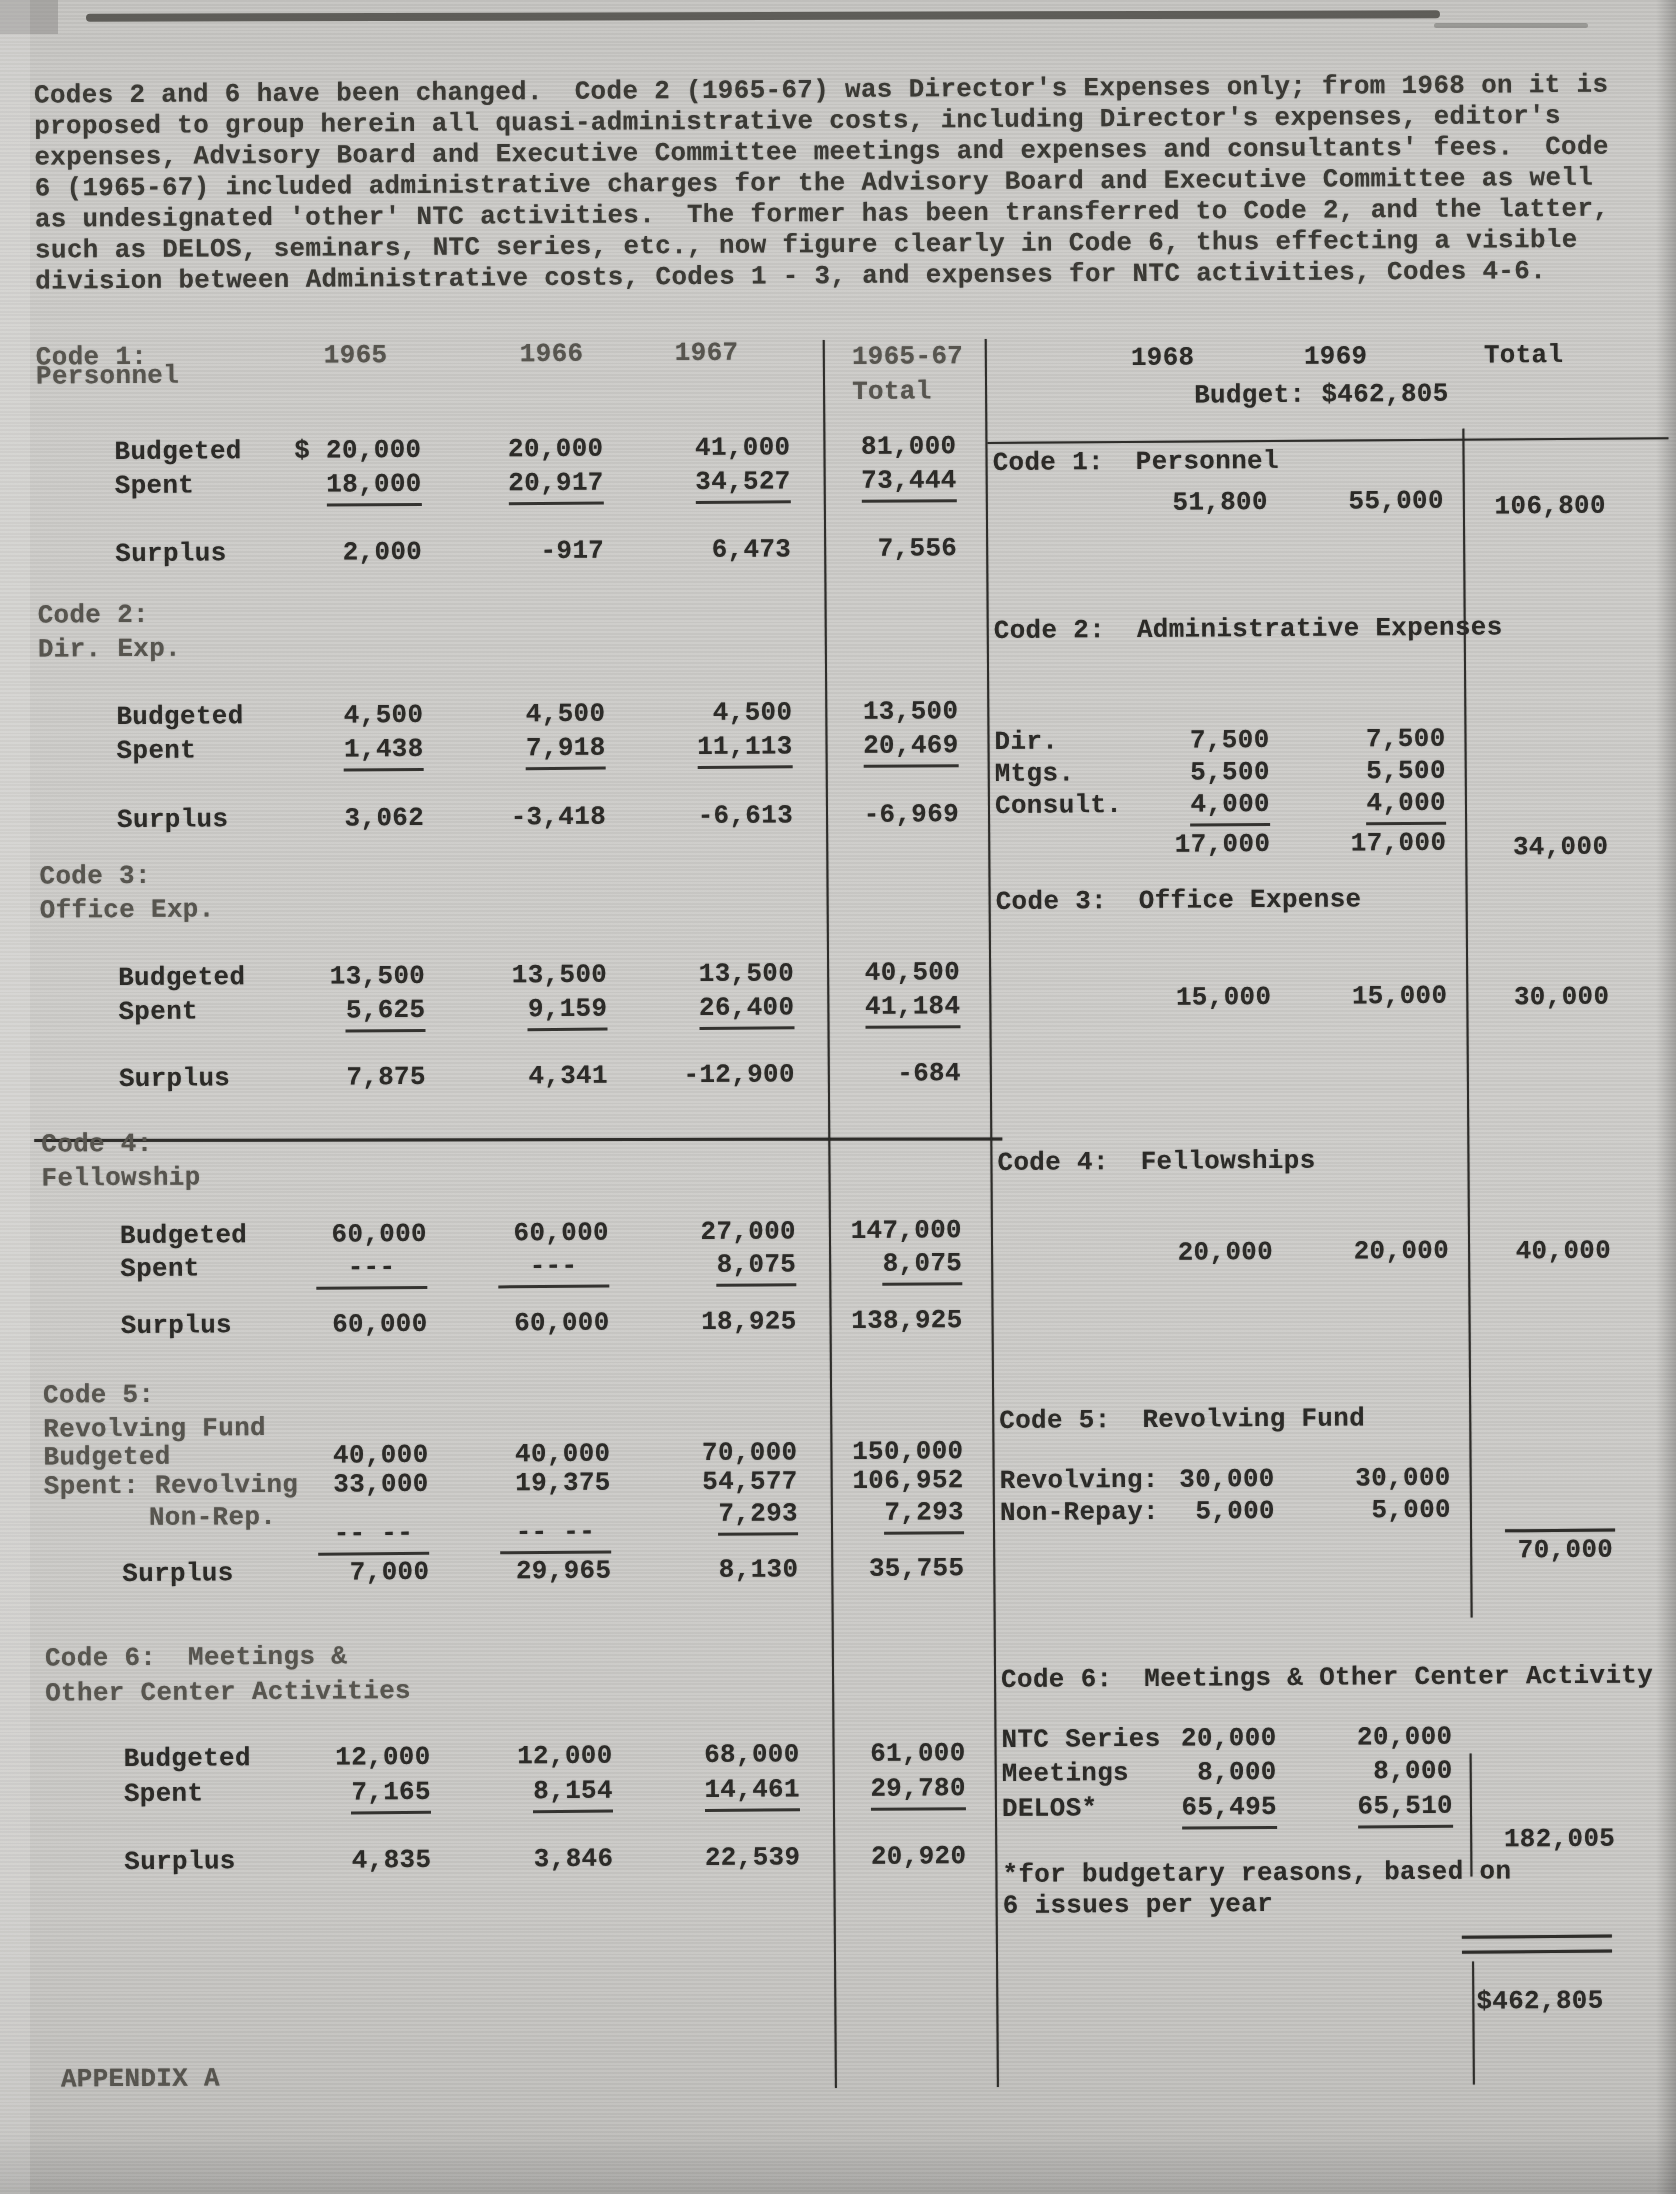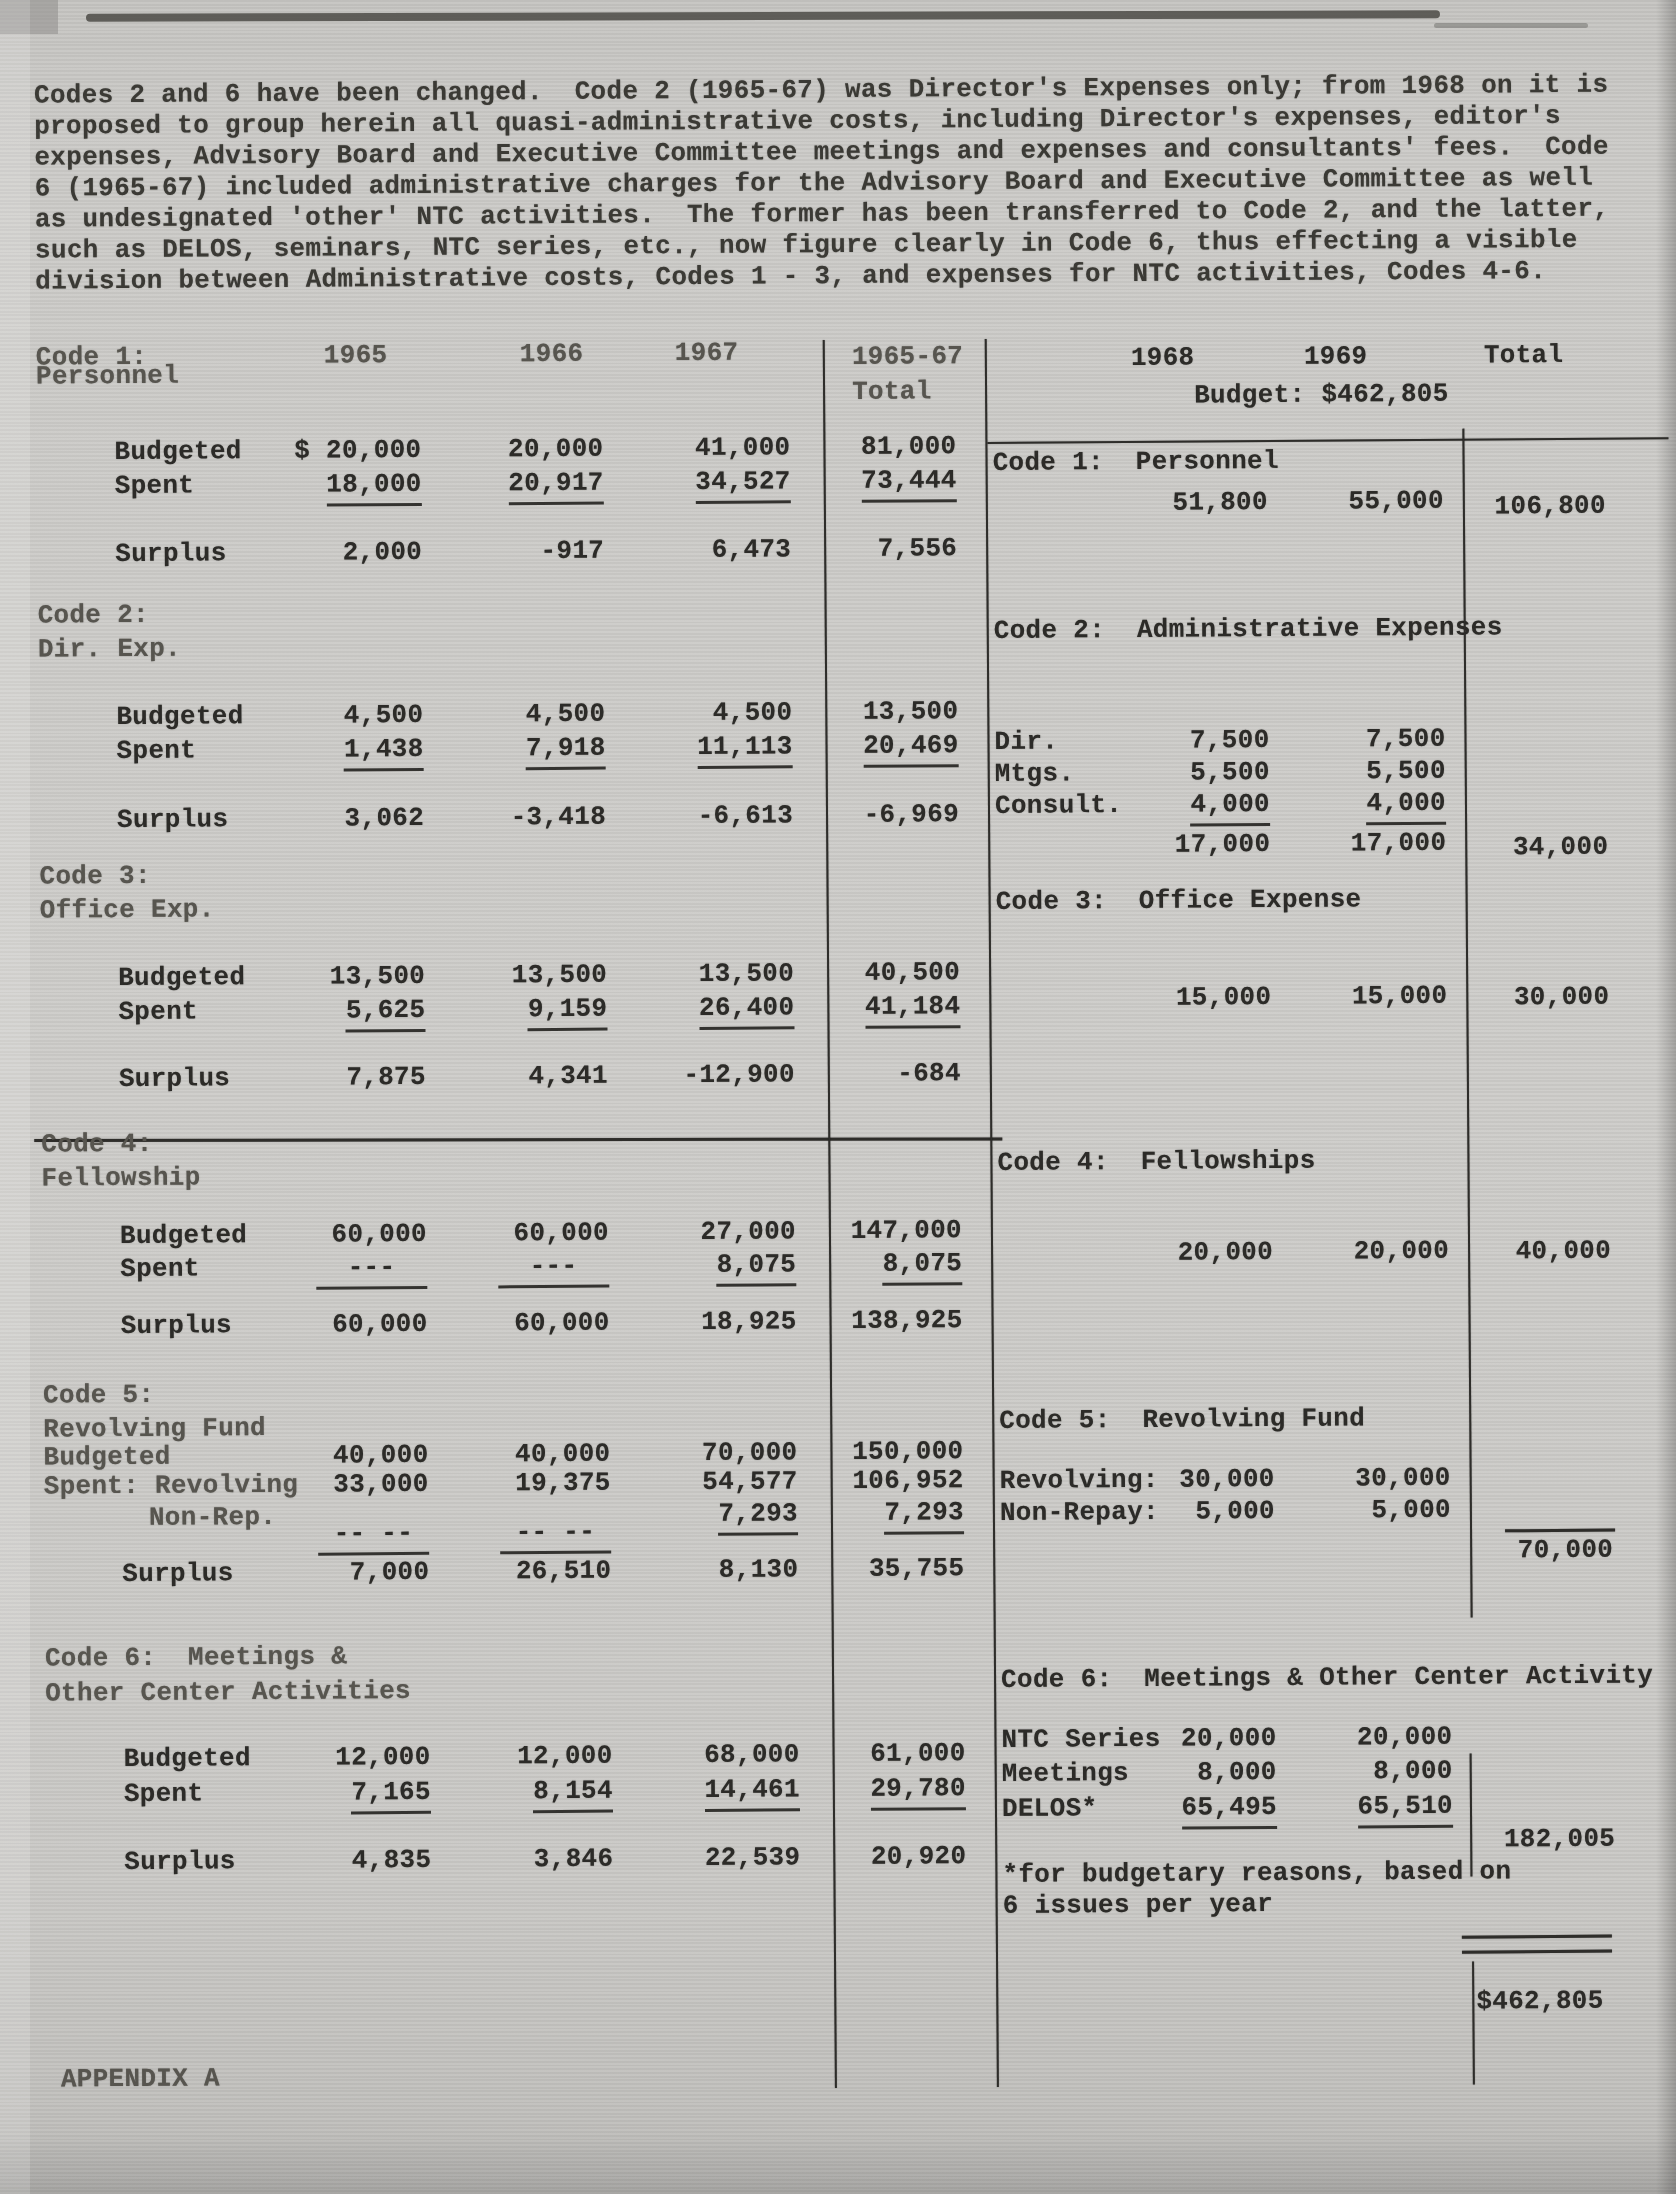"26,510" span { text: 26,510 -> 29,965 }
